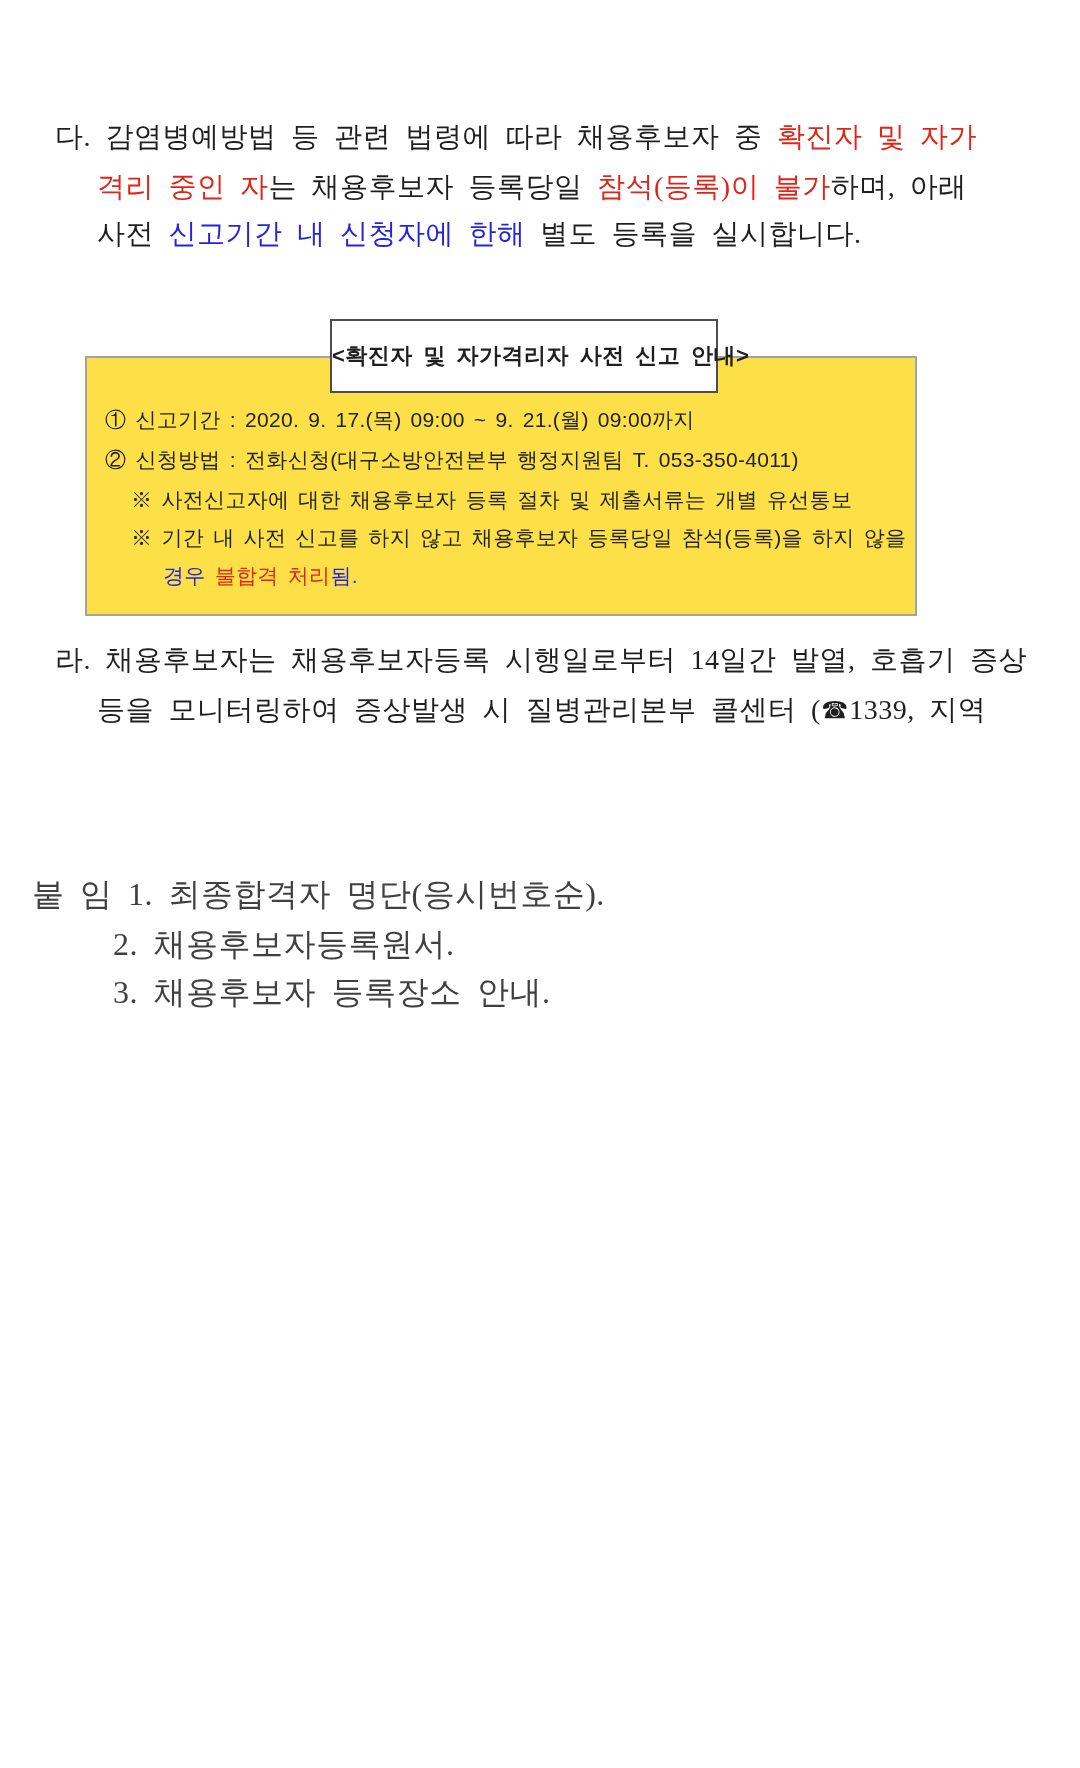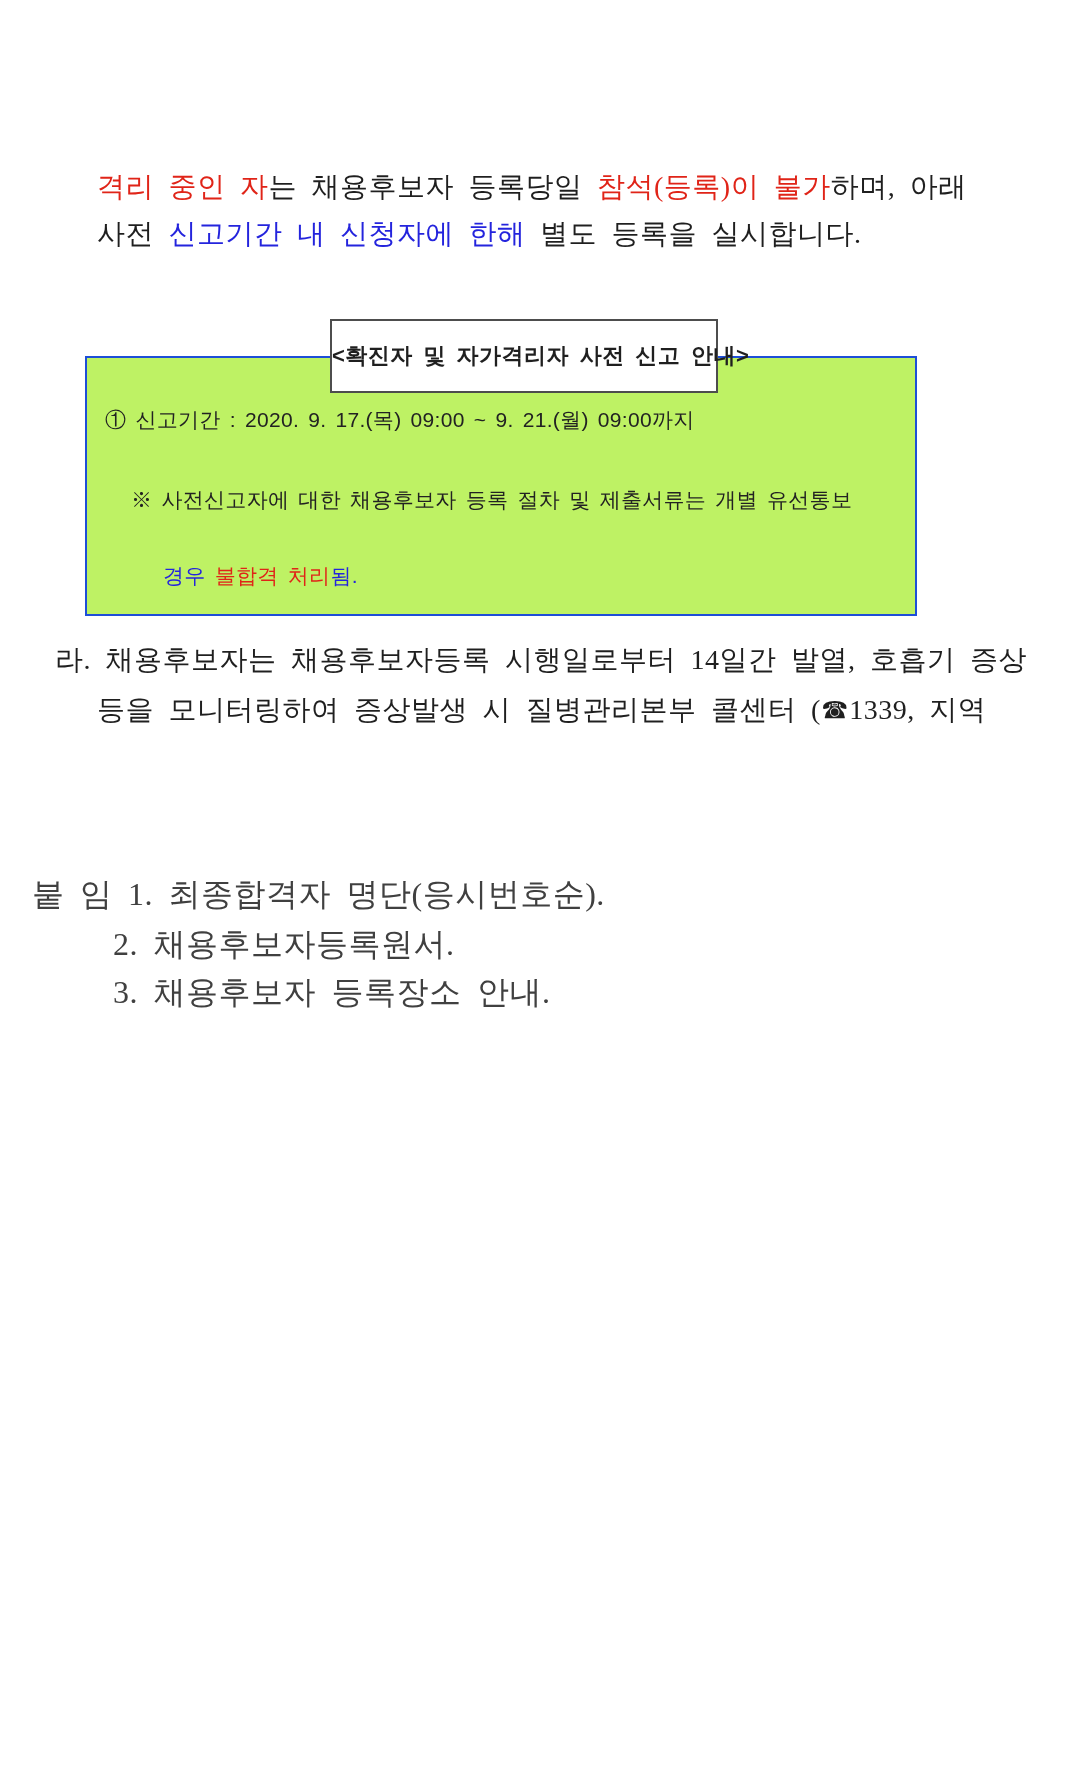"다. 감염병예방법 등 관련 법령에" div.body-line { html: none -> <div> <span>다. 감염병예방법 등 관련 법령에 따라 채용후보자 중 </span><span>확진자 및 자가</span> </div> }
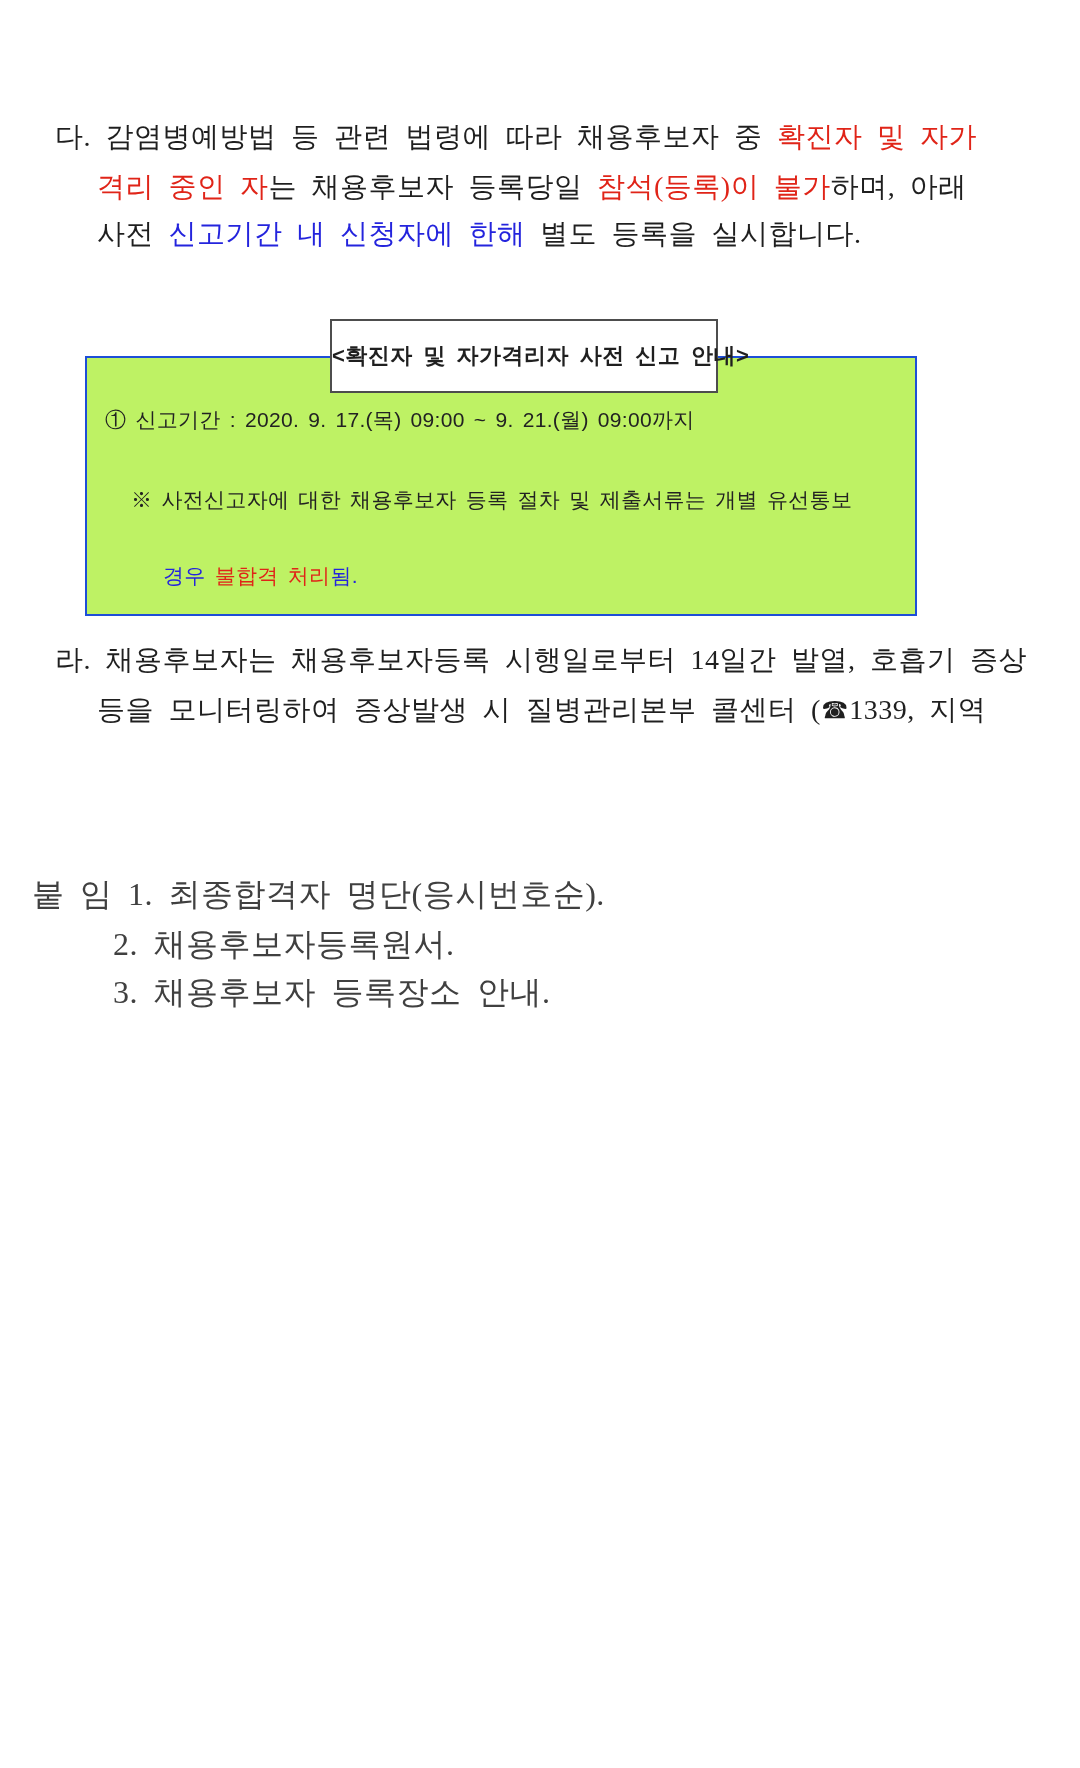"① 신고기간 : 2020. 9." .notice-box { background: #bef264 -> #fde047; border: 2px solid #1d4ed8 -> 2px solid #a3a3a3 }
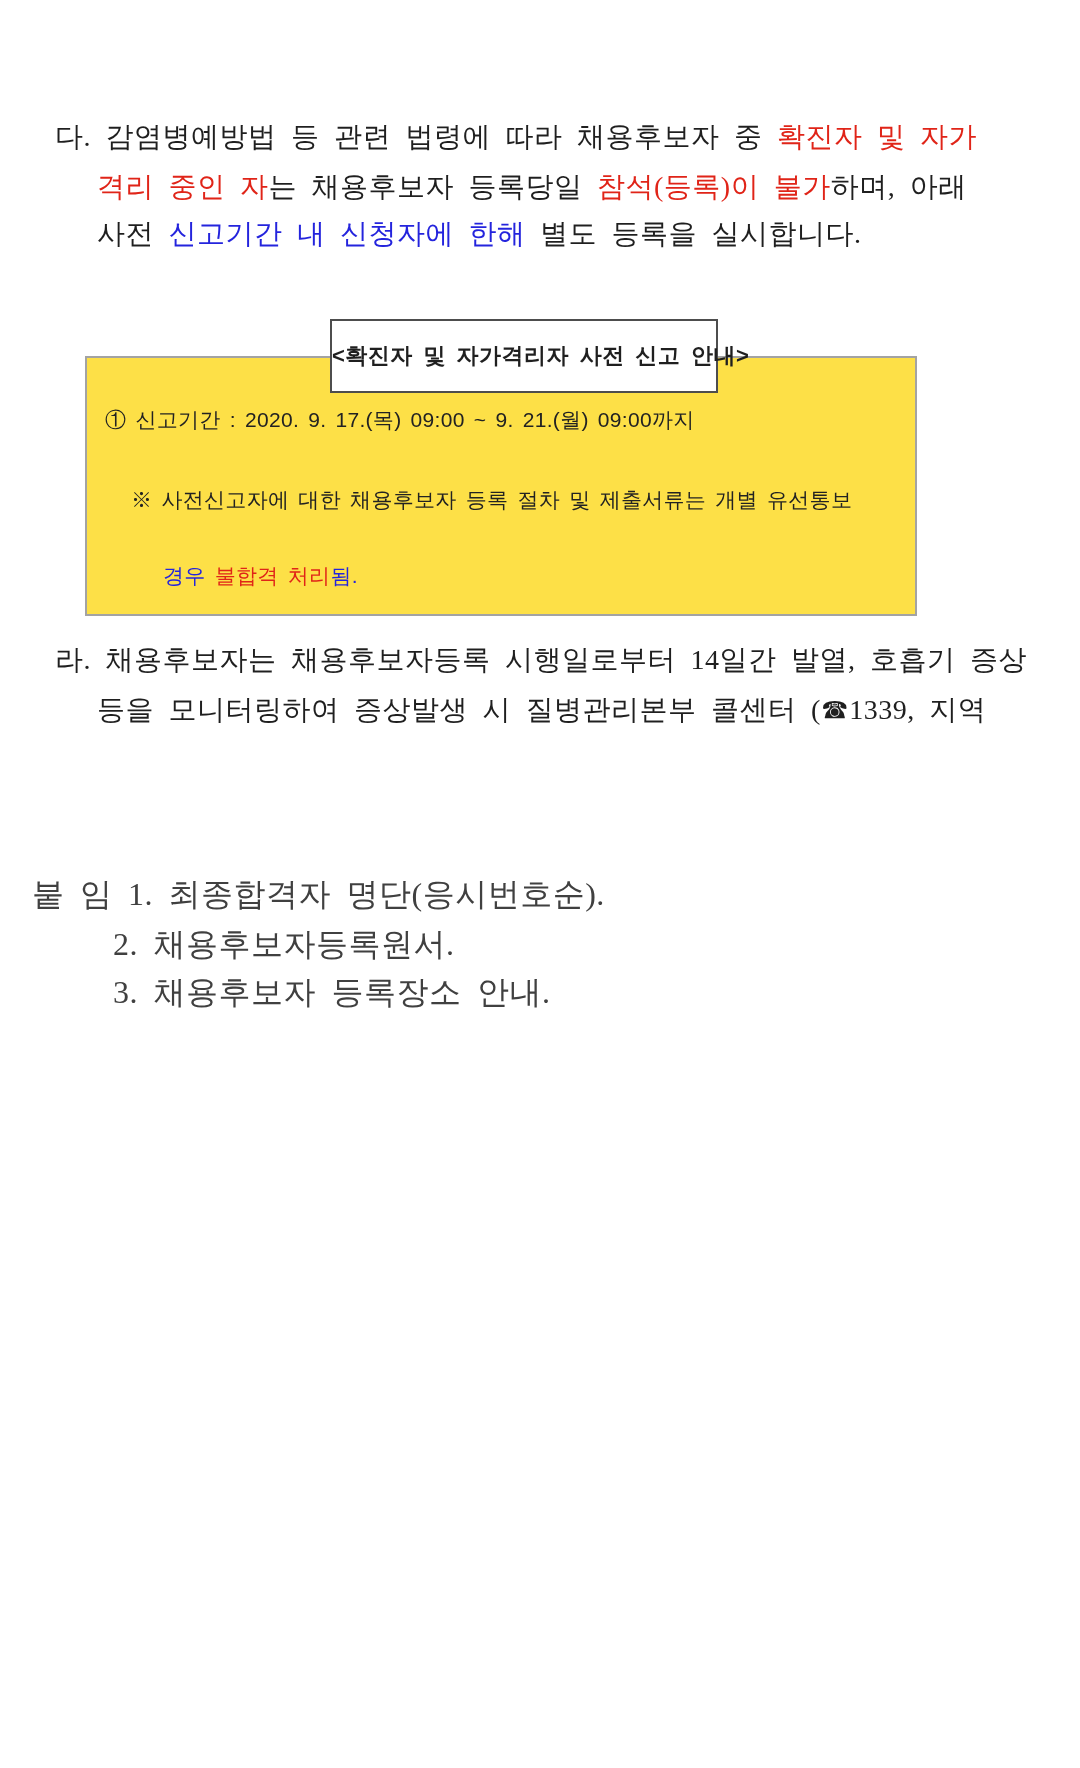"② 신청방법 : 전화신청(대구소방안전본부 행정지원팀" div.box-line { html: none -> <div>② 신청방법 : 전화신청(대구소방안전본부 행정지원팀 T. 053-350-4011)</div> }
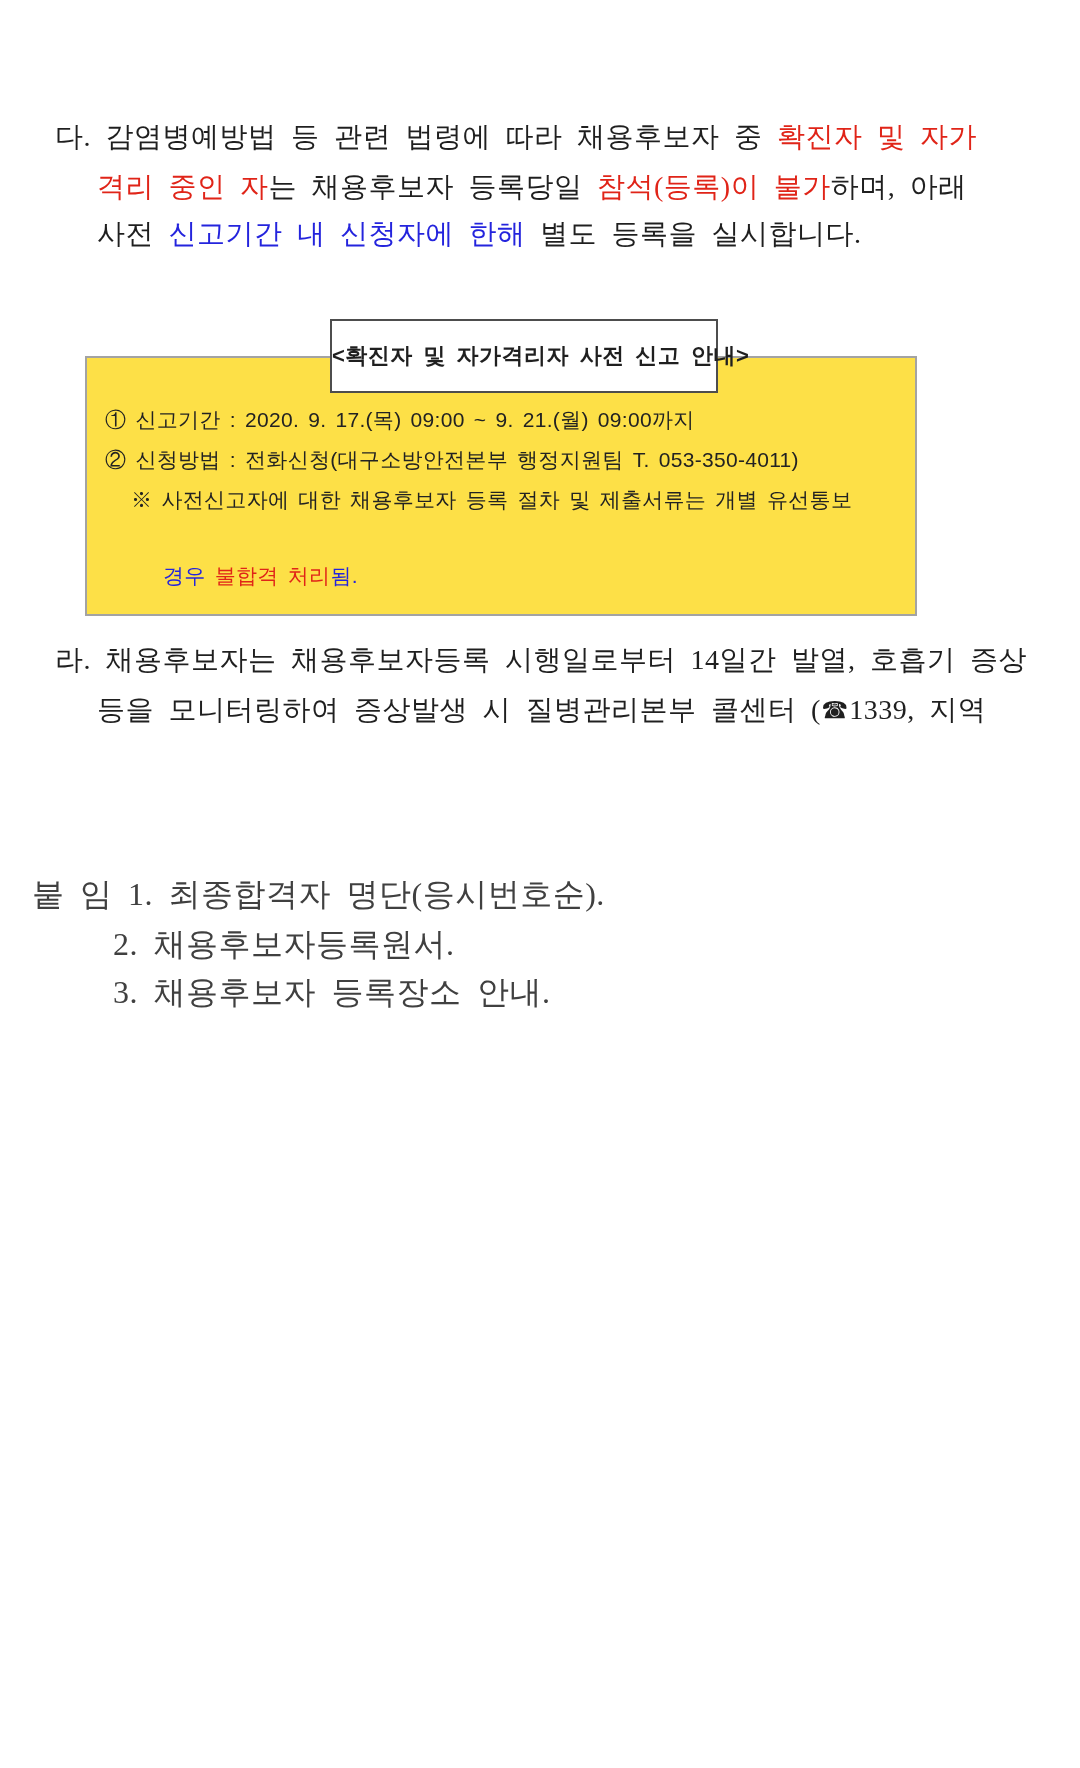"※ 기간 내 사전 신고를" div.box-line { html: none -> <div>※ 기간 내 사전 신고를 하지 않고 채용후보자 등록당일 참석(등록)을 하지 않을</div> }
